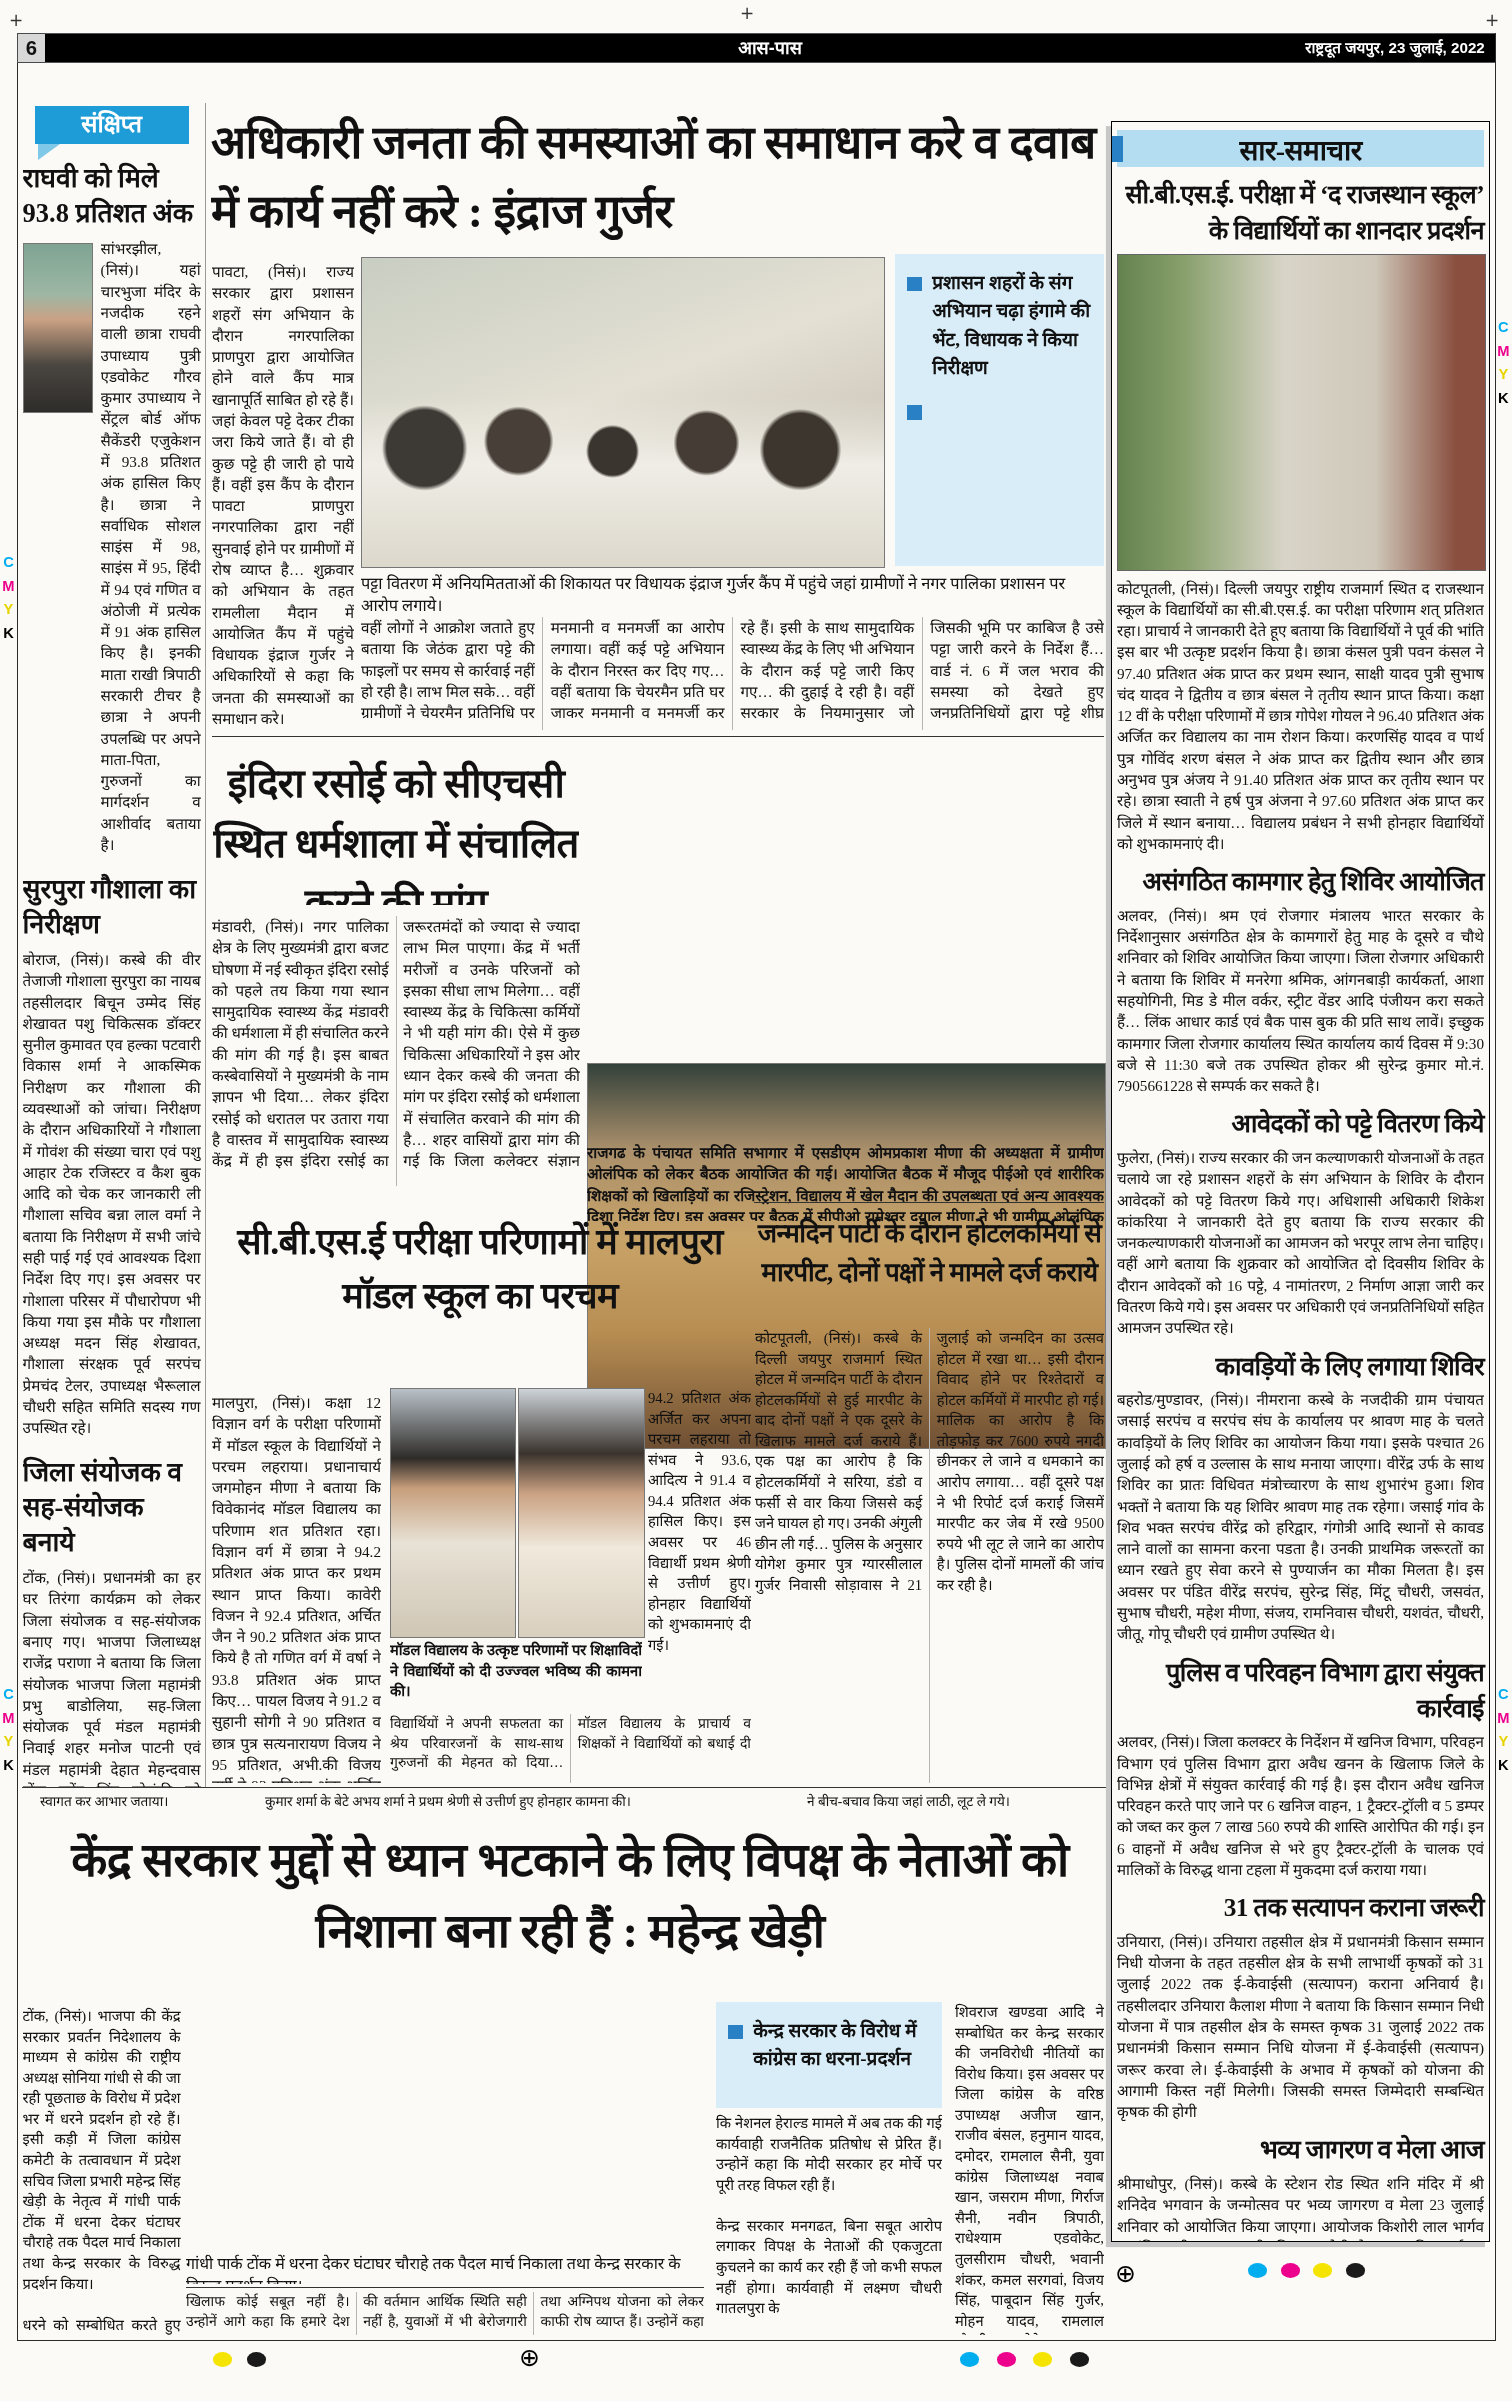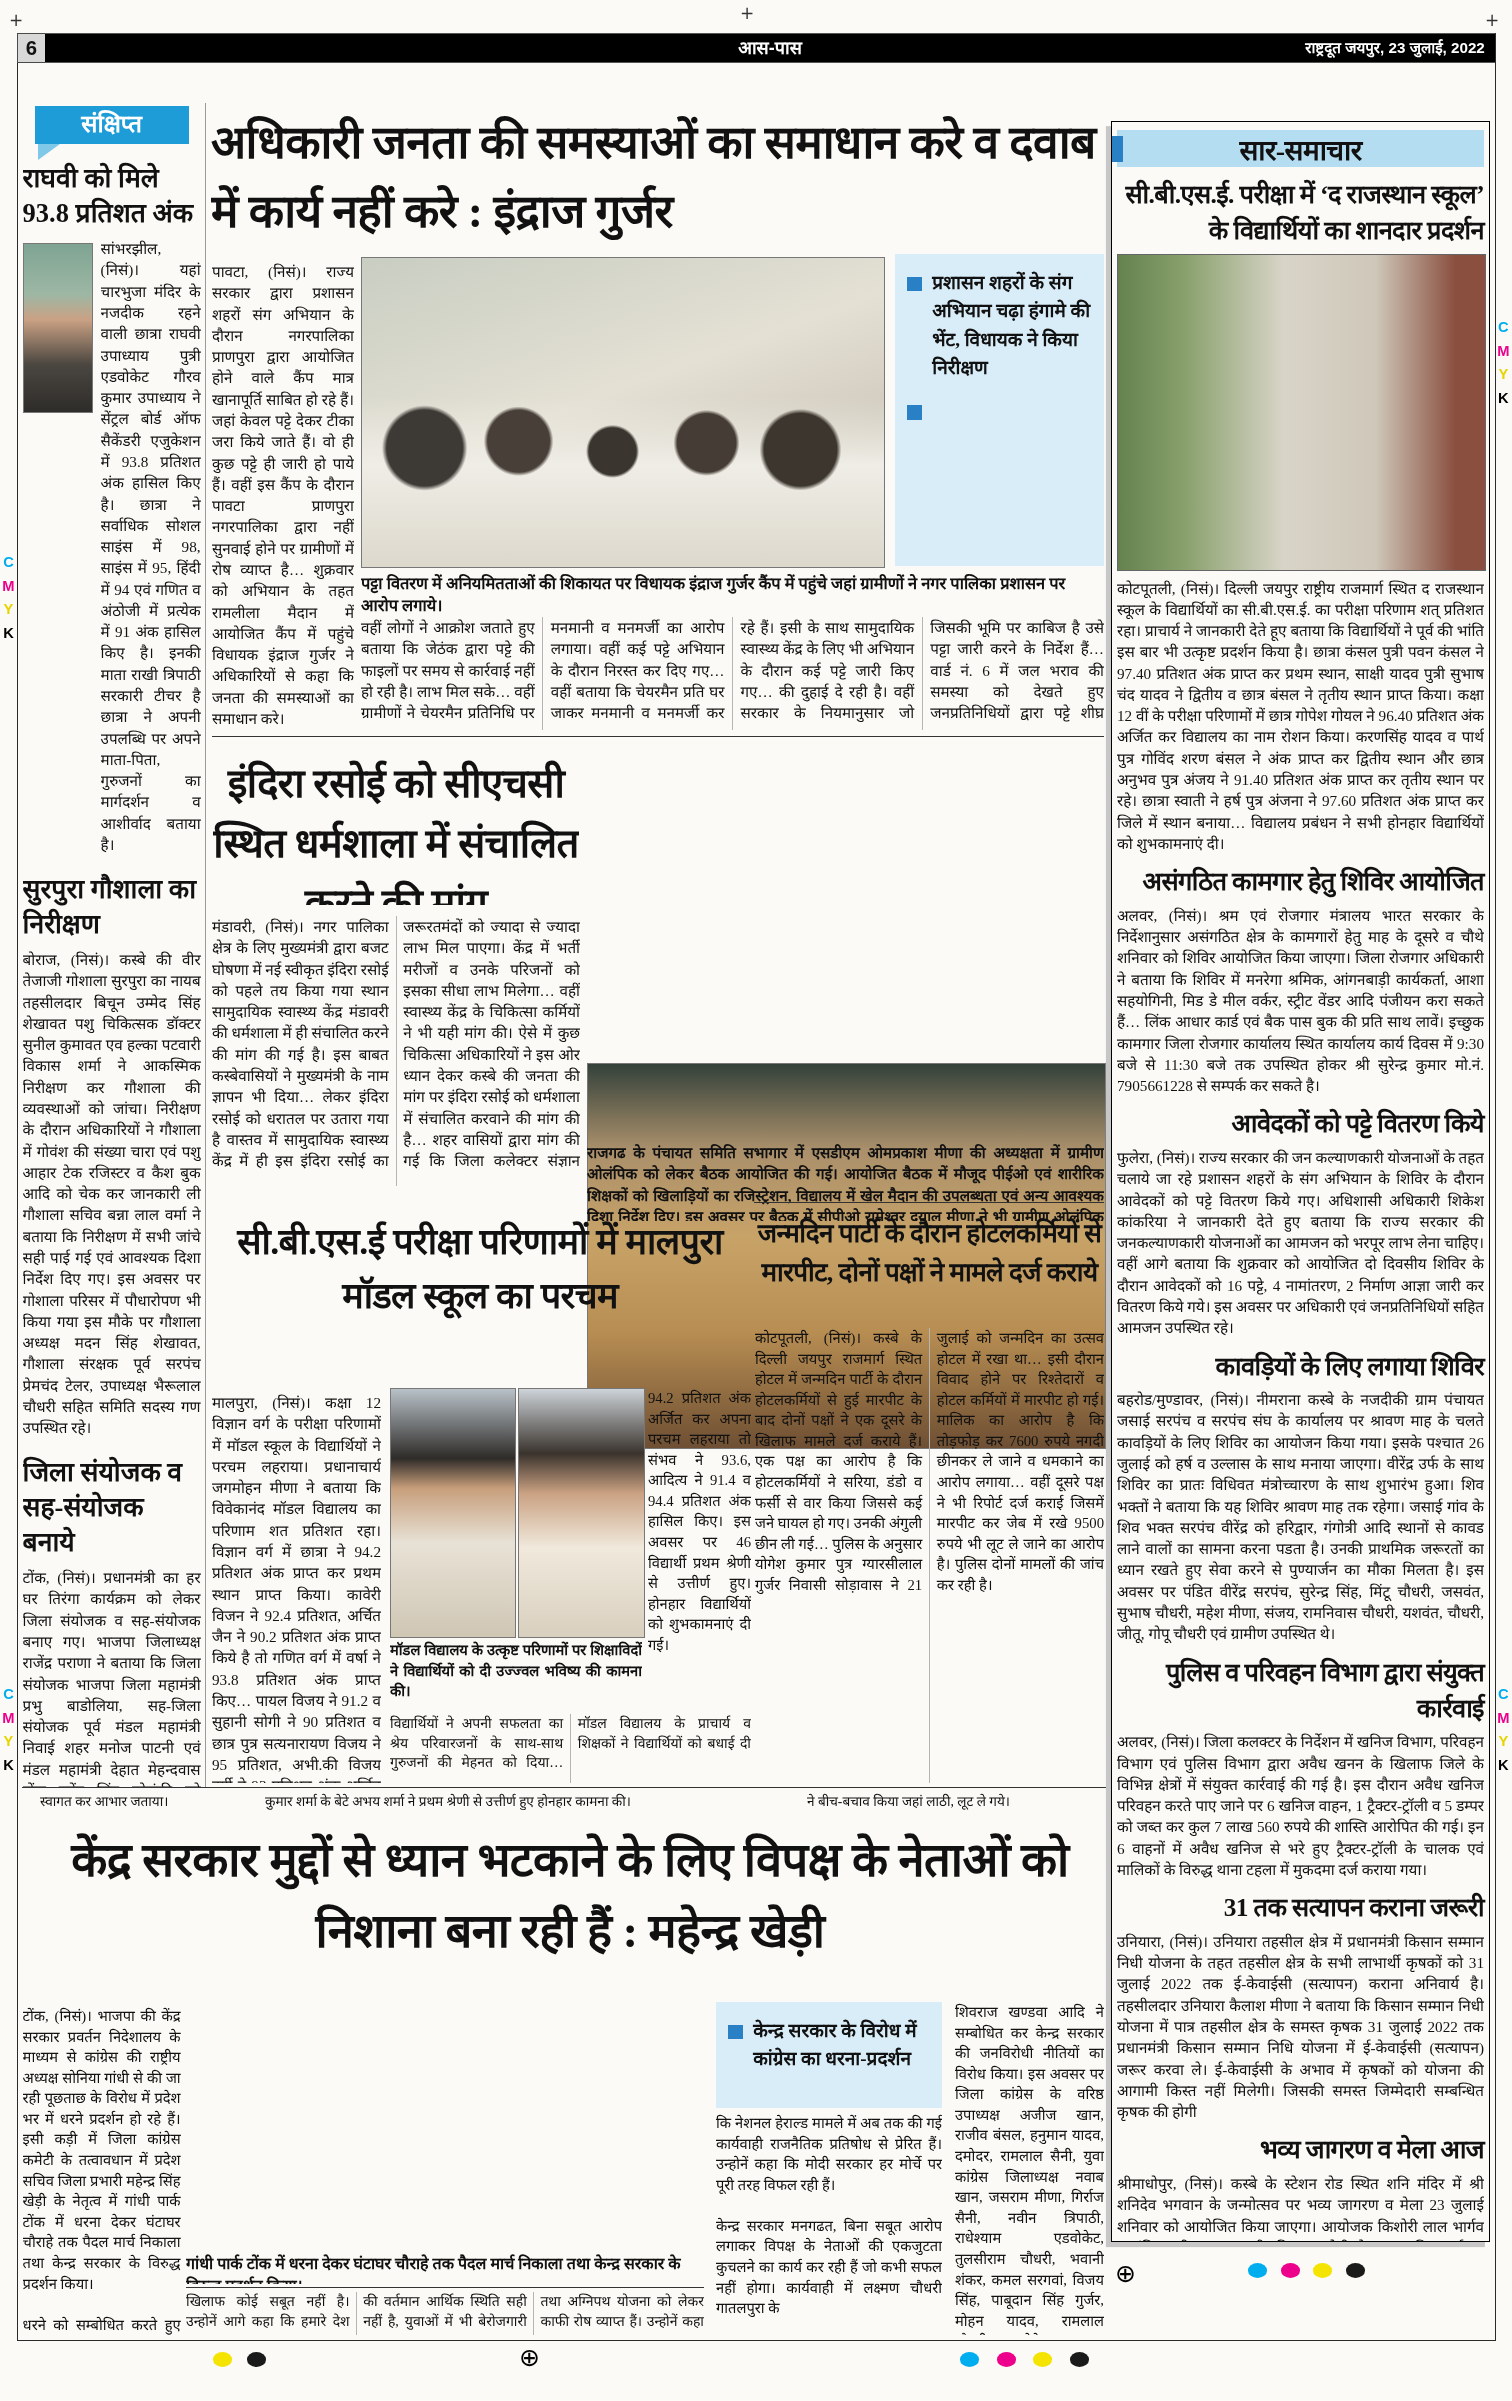"पट्टा वितरण में अनियमितताओं की" .cap { font-weight: 700 -> 400 }
